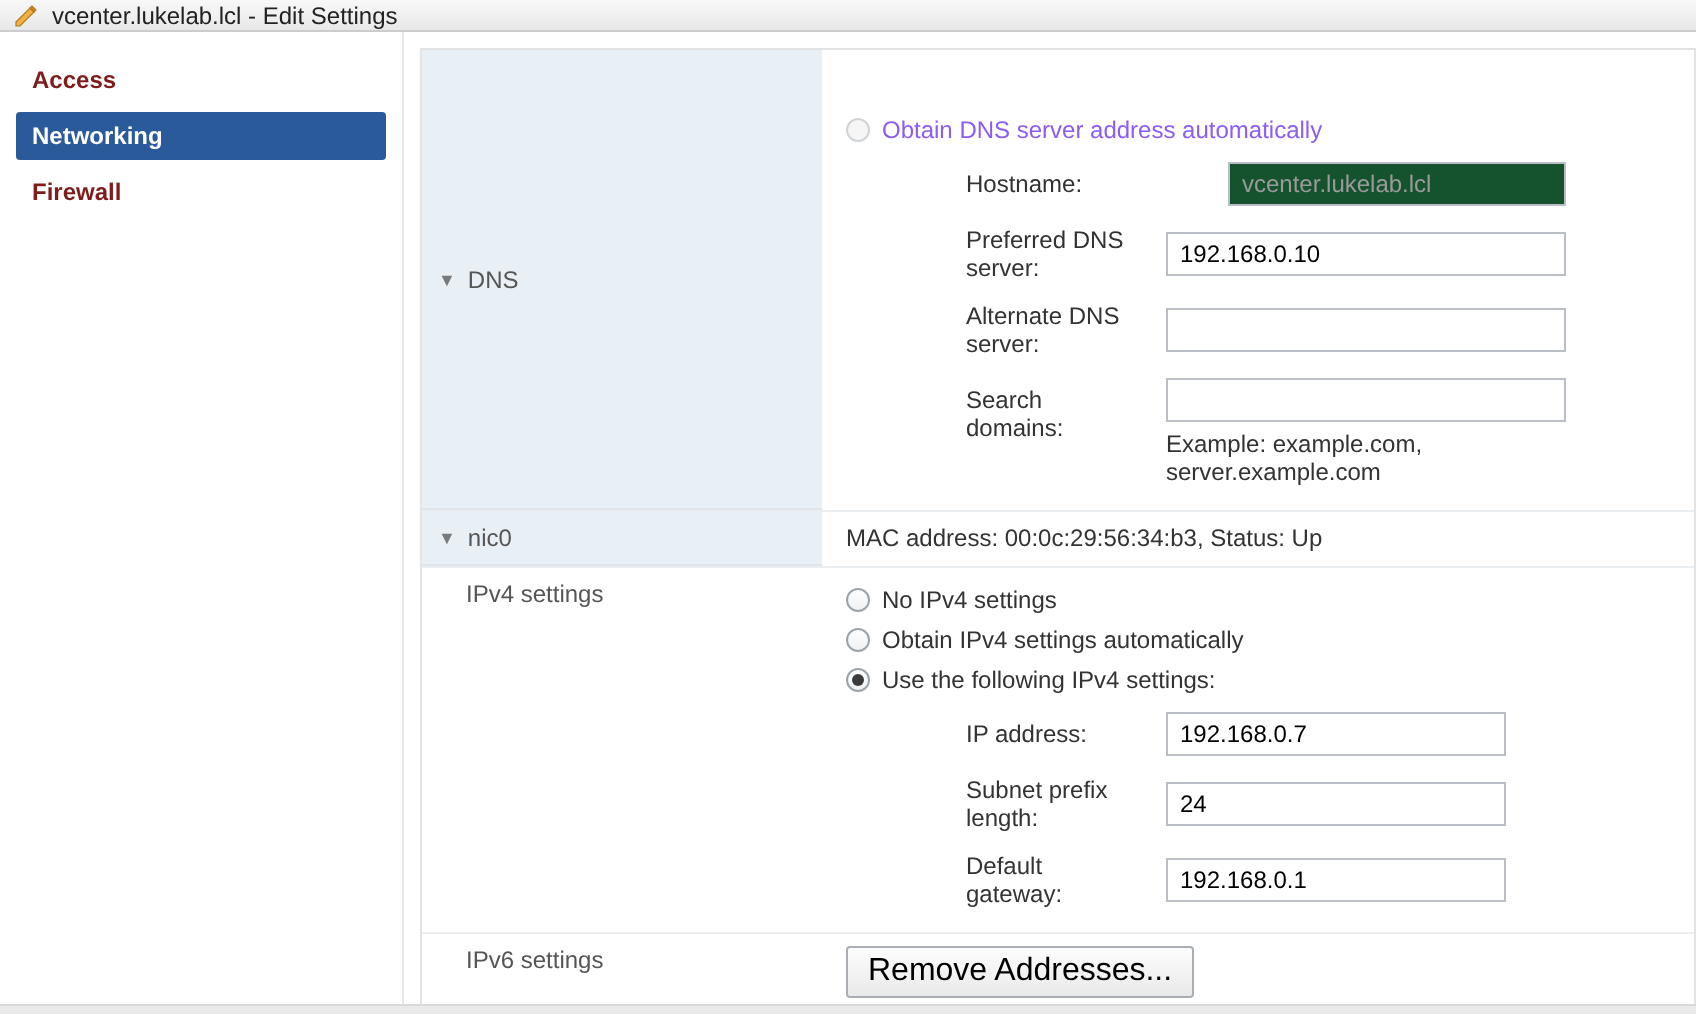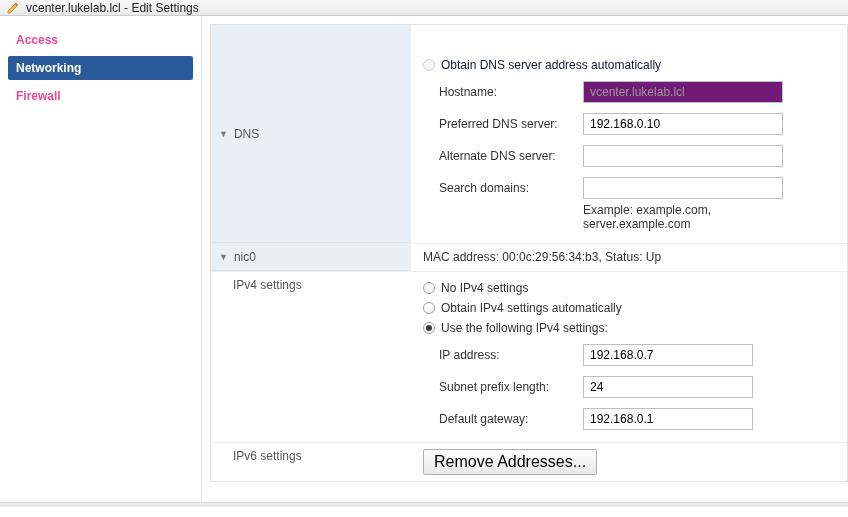"Access" .sidebar .nav-item { color: #ec4899 -> #7f1d1d }
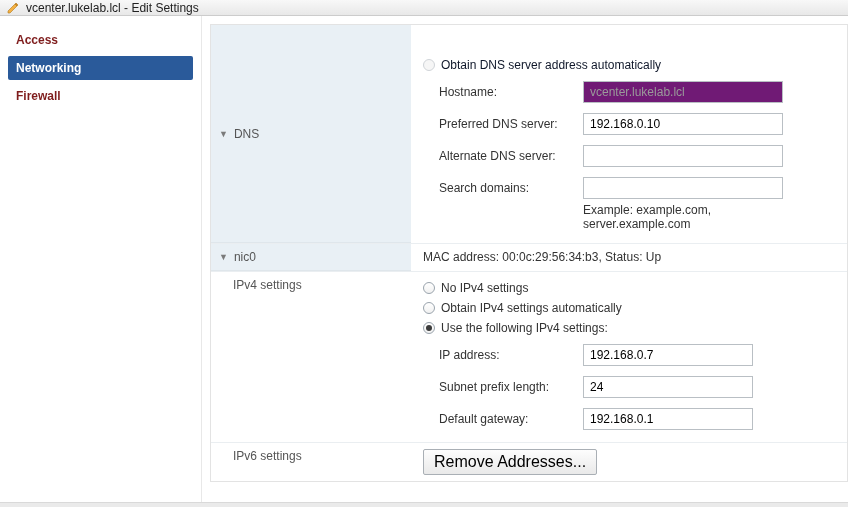"Obtain DNS server address automatically" .radio-line.disabled { color: #0f172a -> #8b5cf6 }
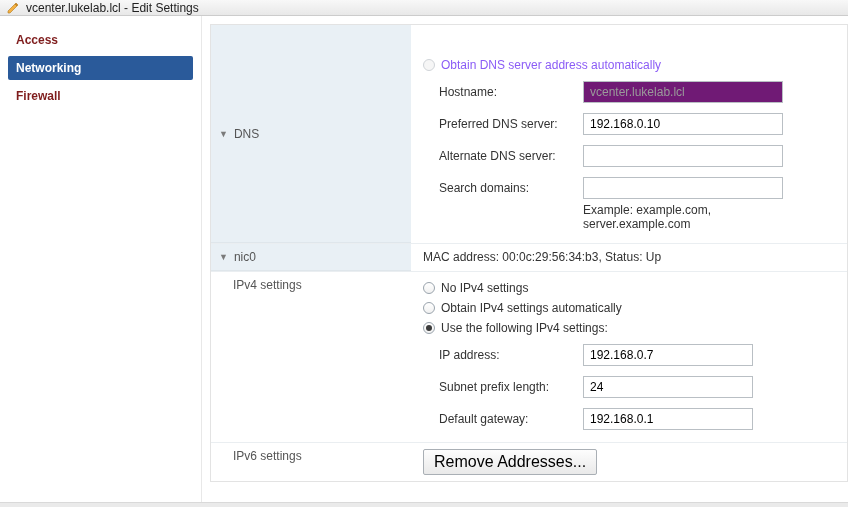"Hostname:" .form-grid .lbl { margin-left: none -> 44px }
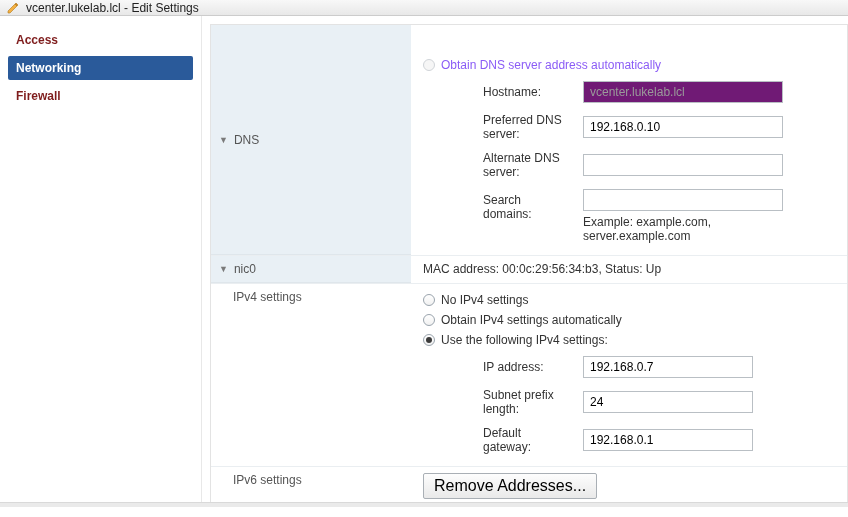"vcenter.lukelab.lcl" .txt[disabled] { background: #701a75 -> #14532d; margin-left: none -> 31px }
